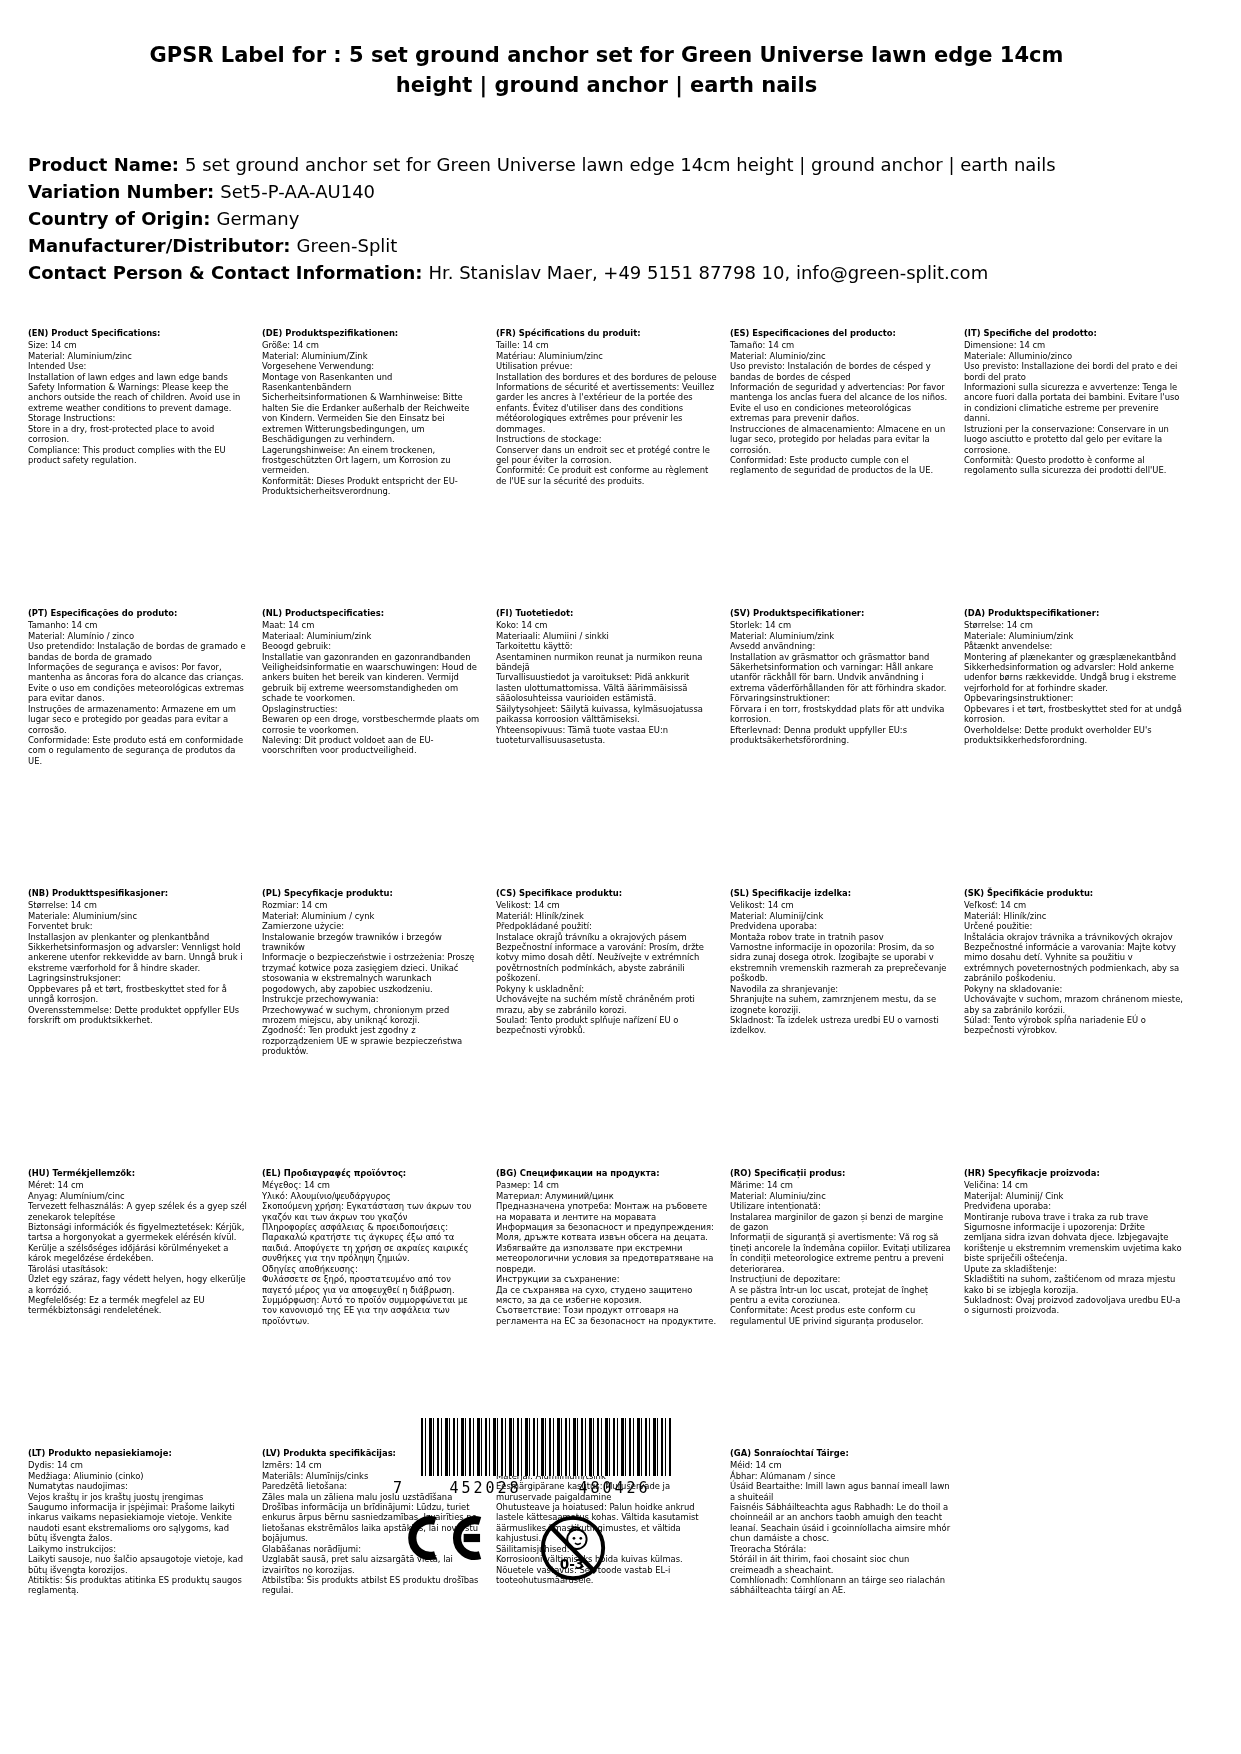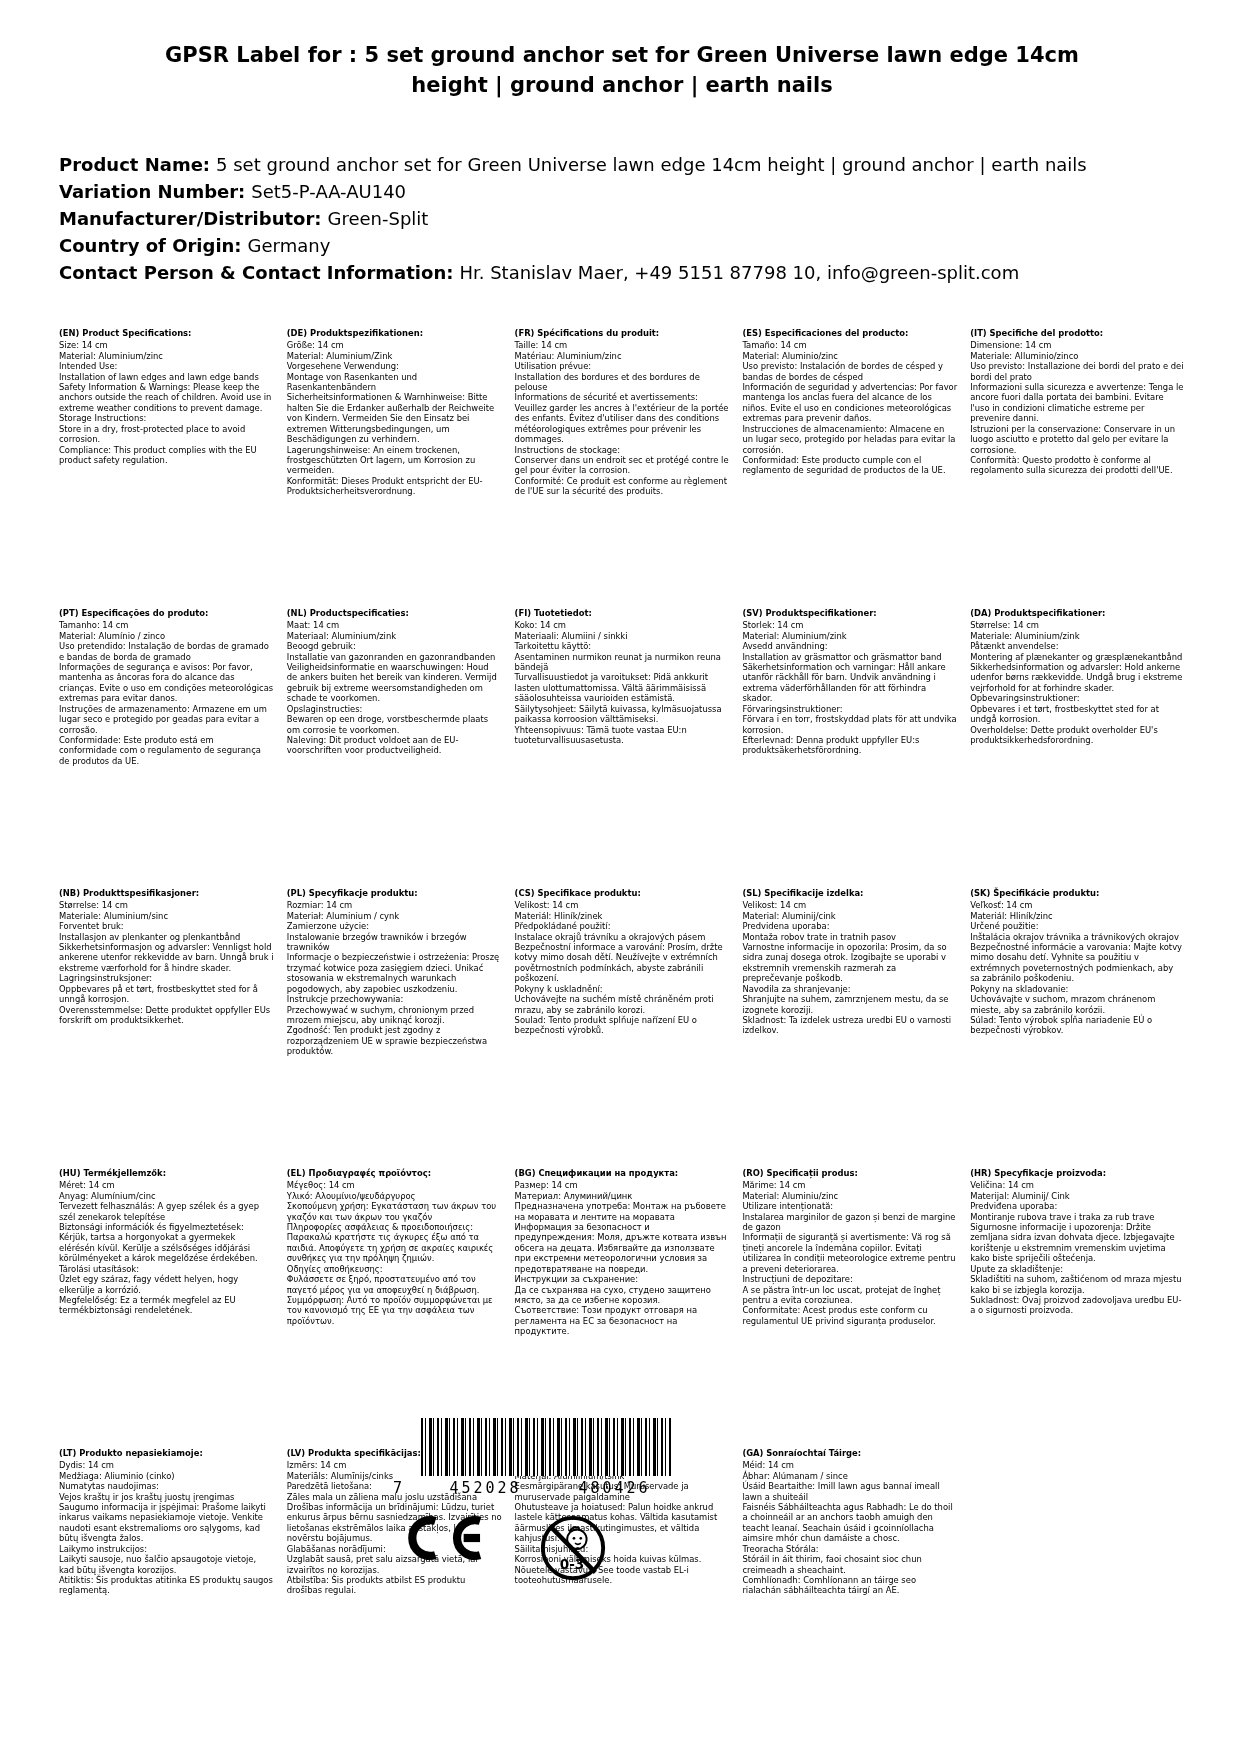"GPSR Label for : 5" .page { padding: 30px 56px 0 59px -> 30px 56px 0 28px }
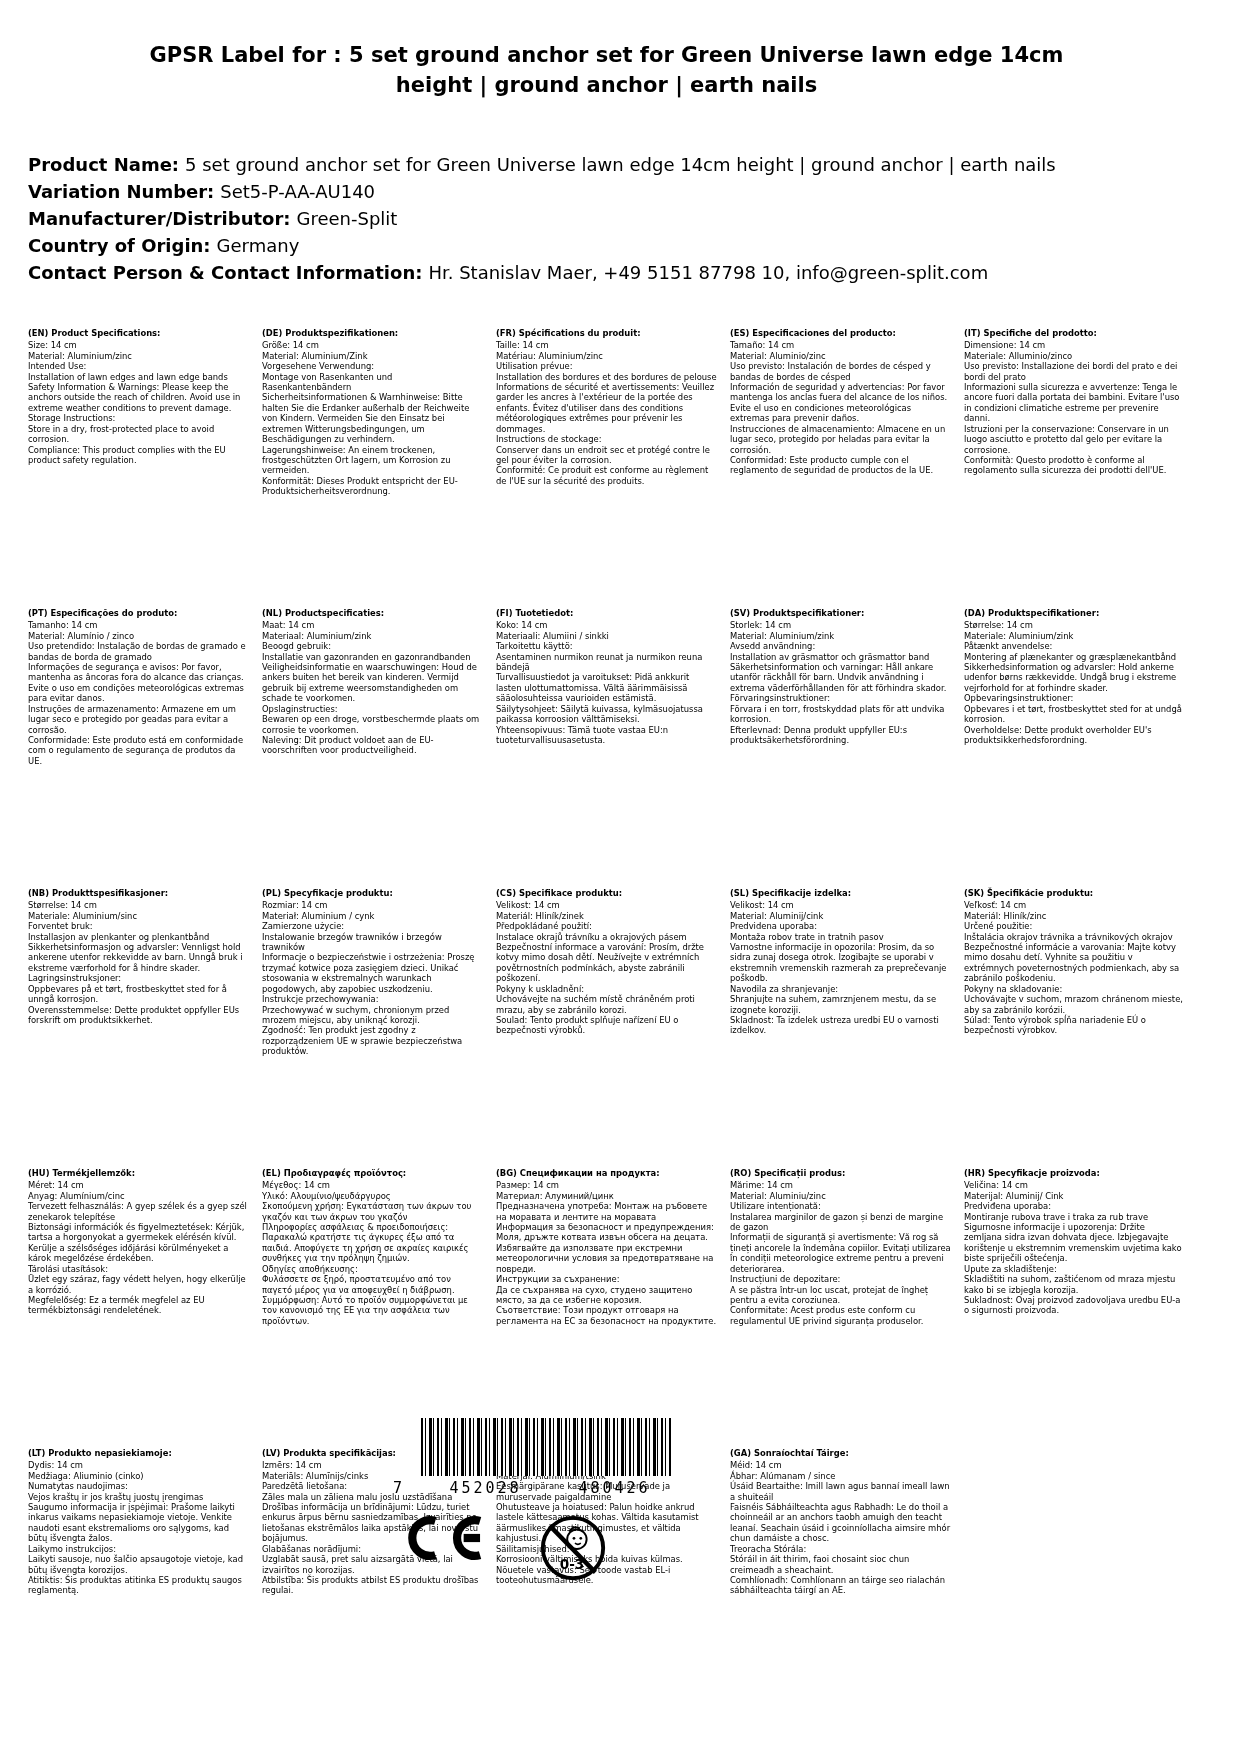"Manufacturer/Distributor: Green-Split" div.pi-row { order: before "Country of Origin: Germany" -> after "Country of Origin: Germany" }
